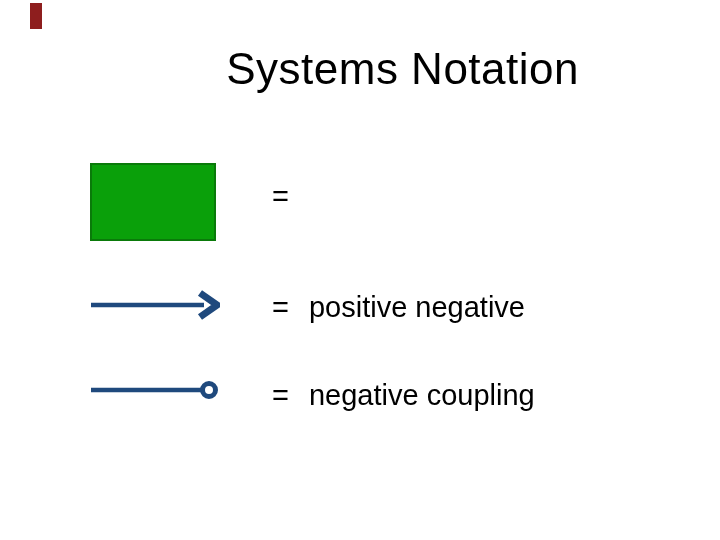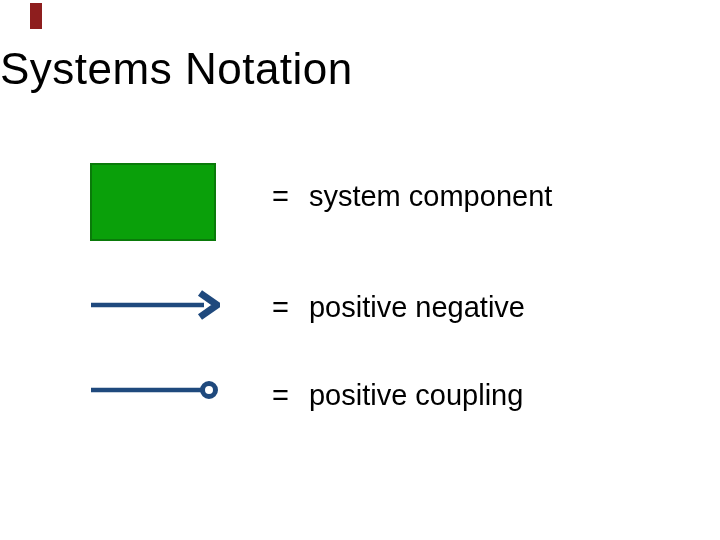"Systems Notation" .slide-title { text-align: left -> right }
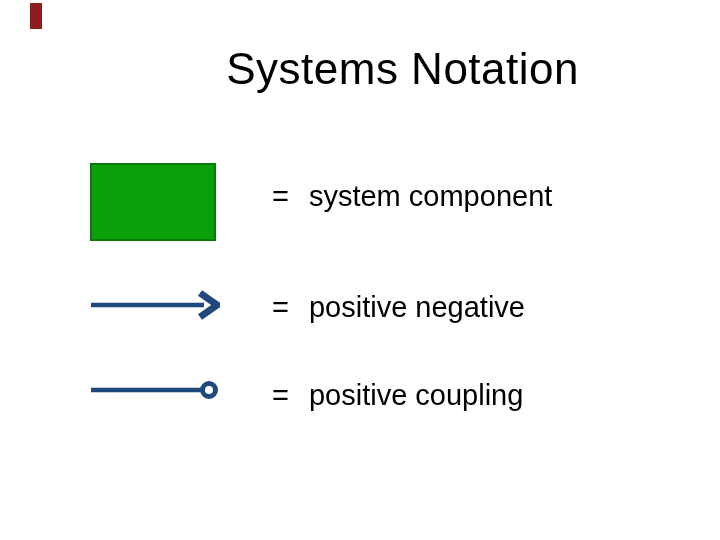"system component" span.label { html: <span>system component</span> -> none }
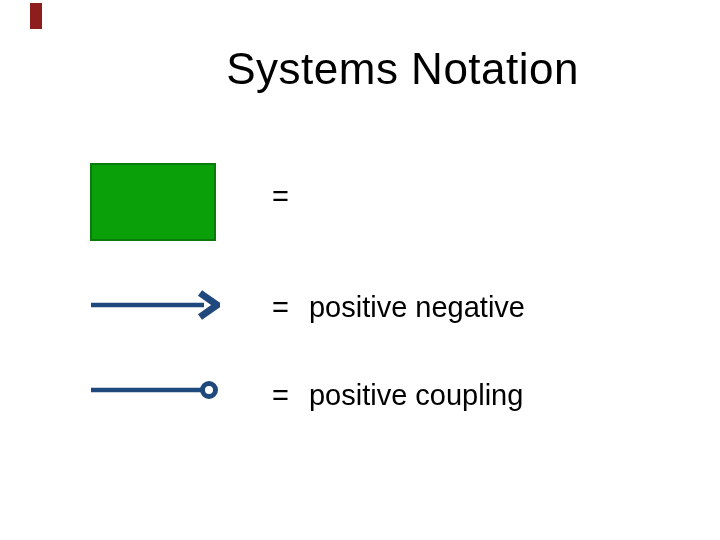"positive coupling" span.label { text: positive -> negative }
